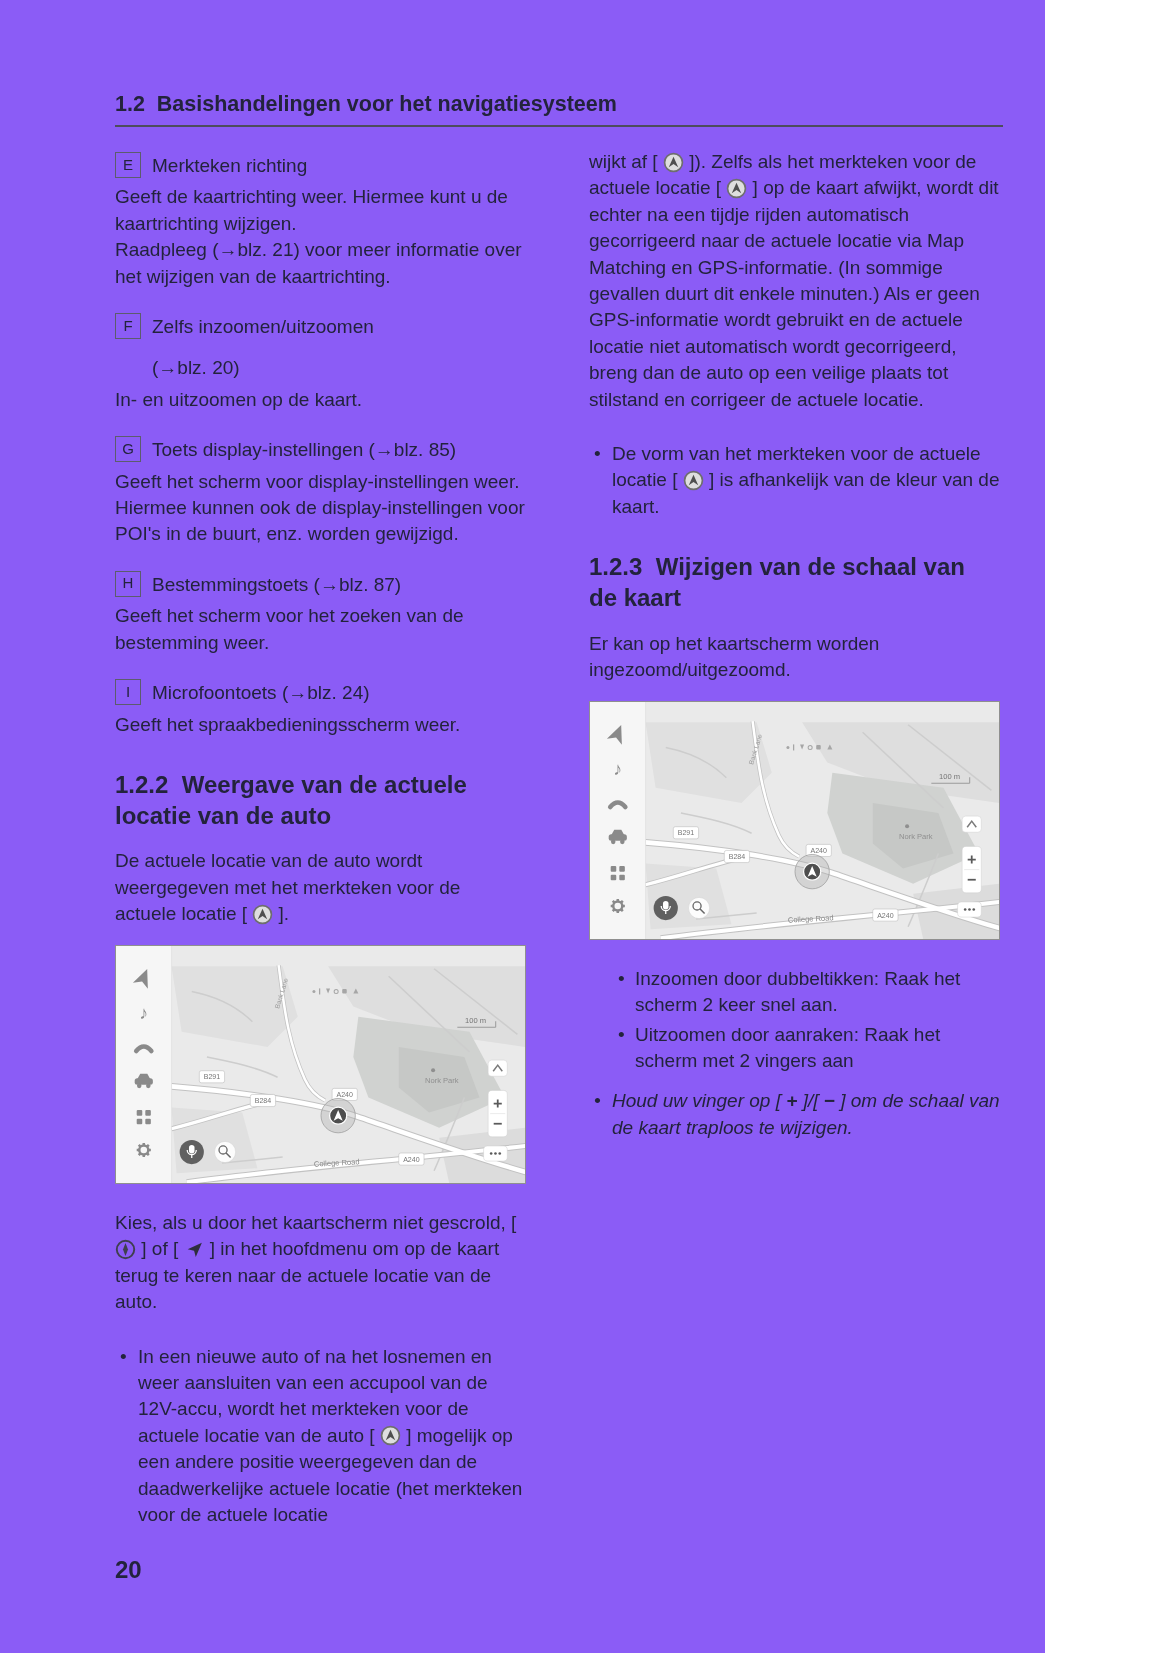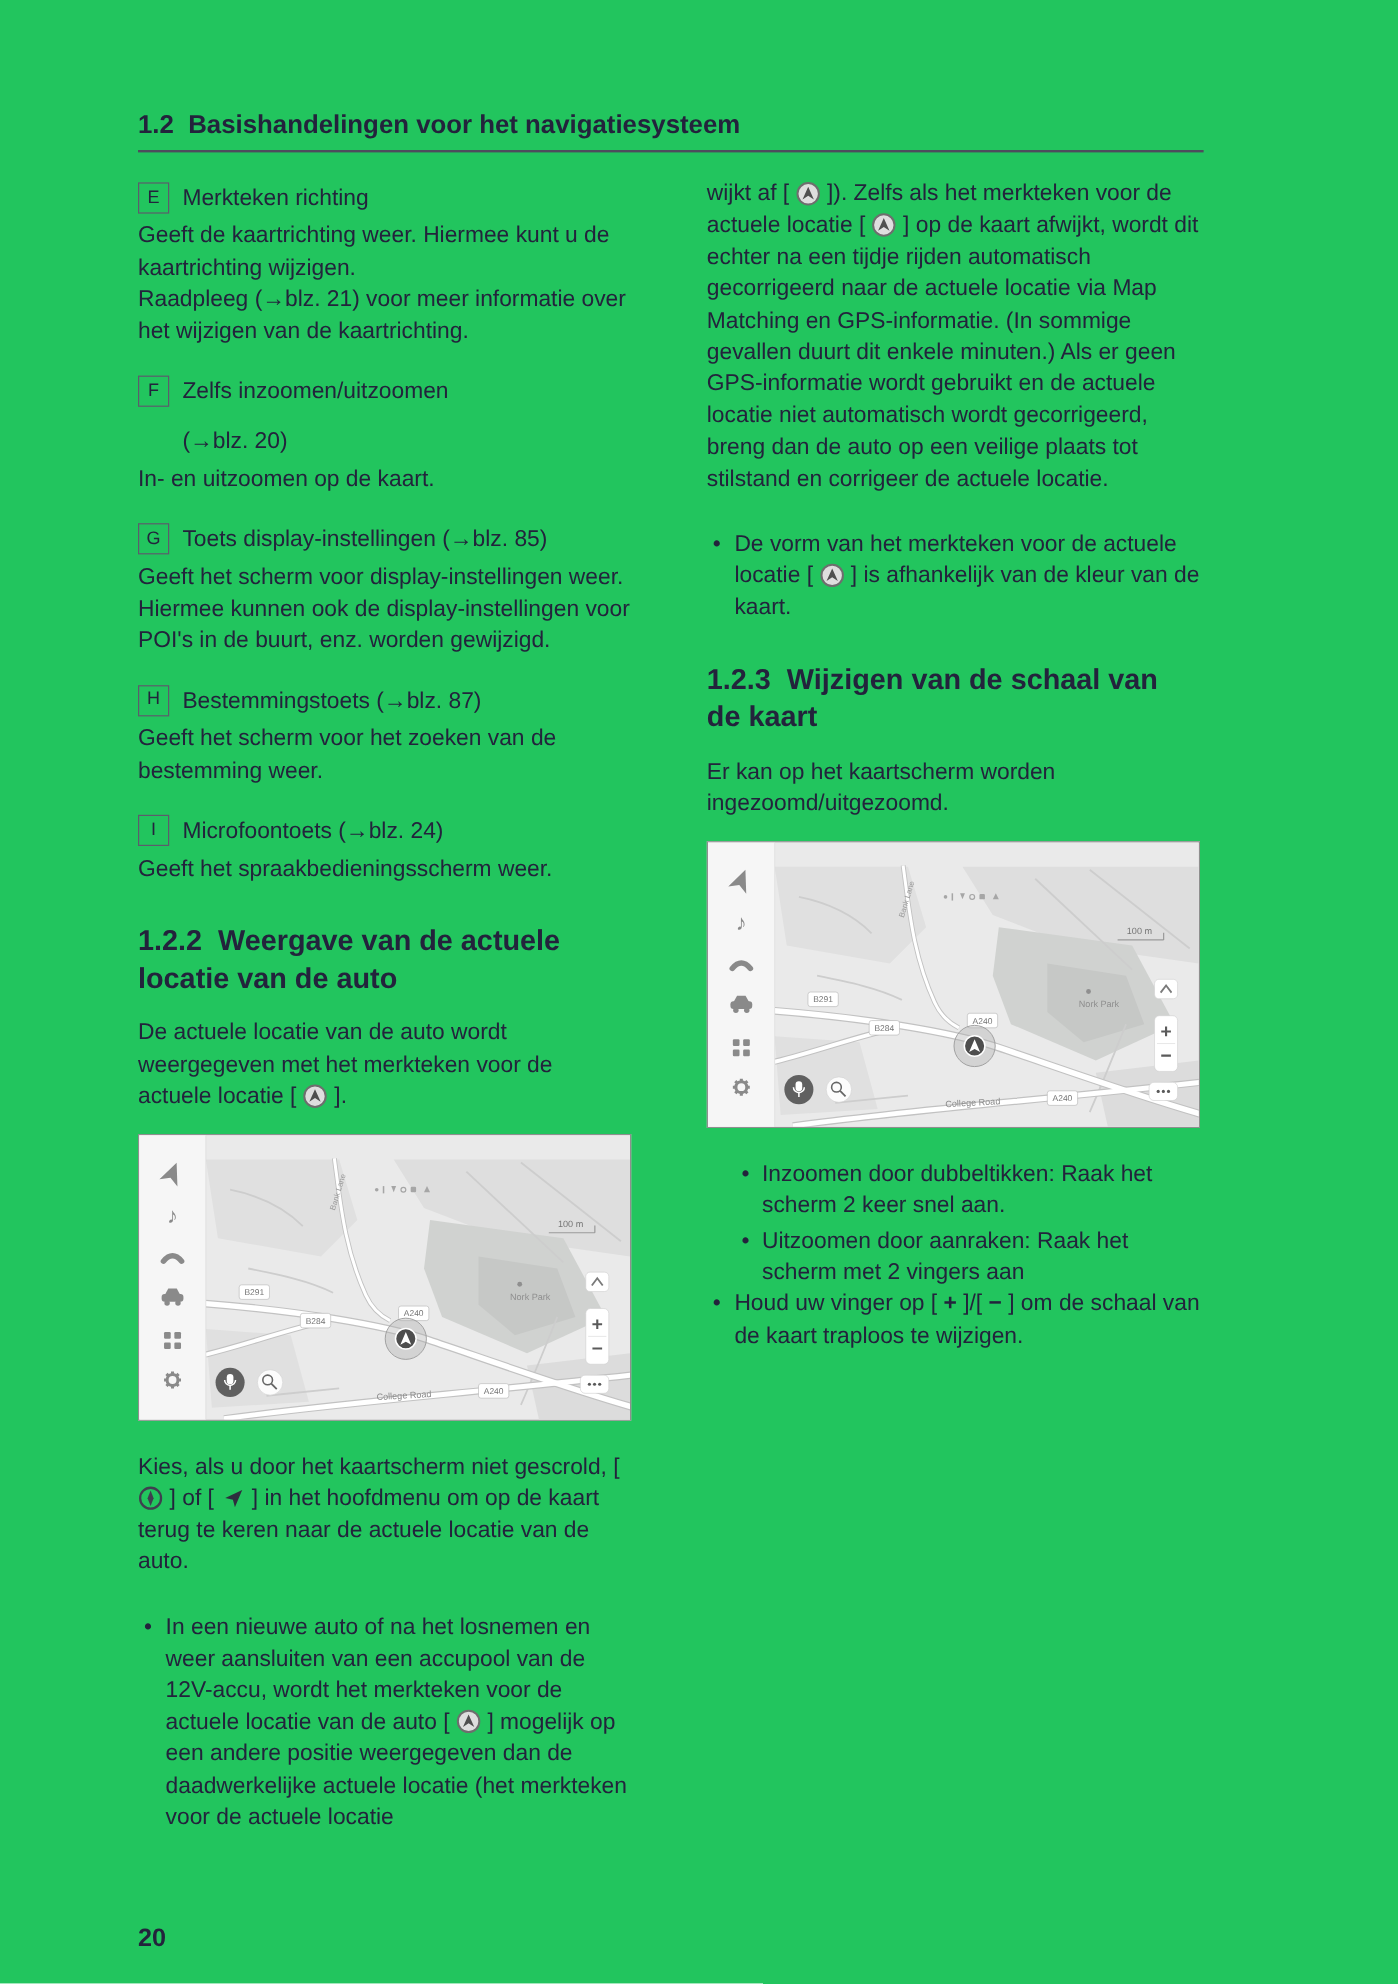"1.2 Basishandelingen voor het" .page { background: #22c55e -> #8b5cf6; width: 1165px -> 1045px }
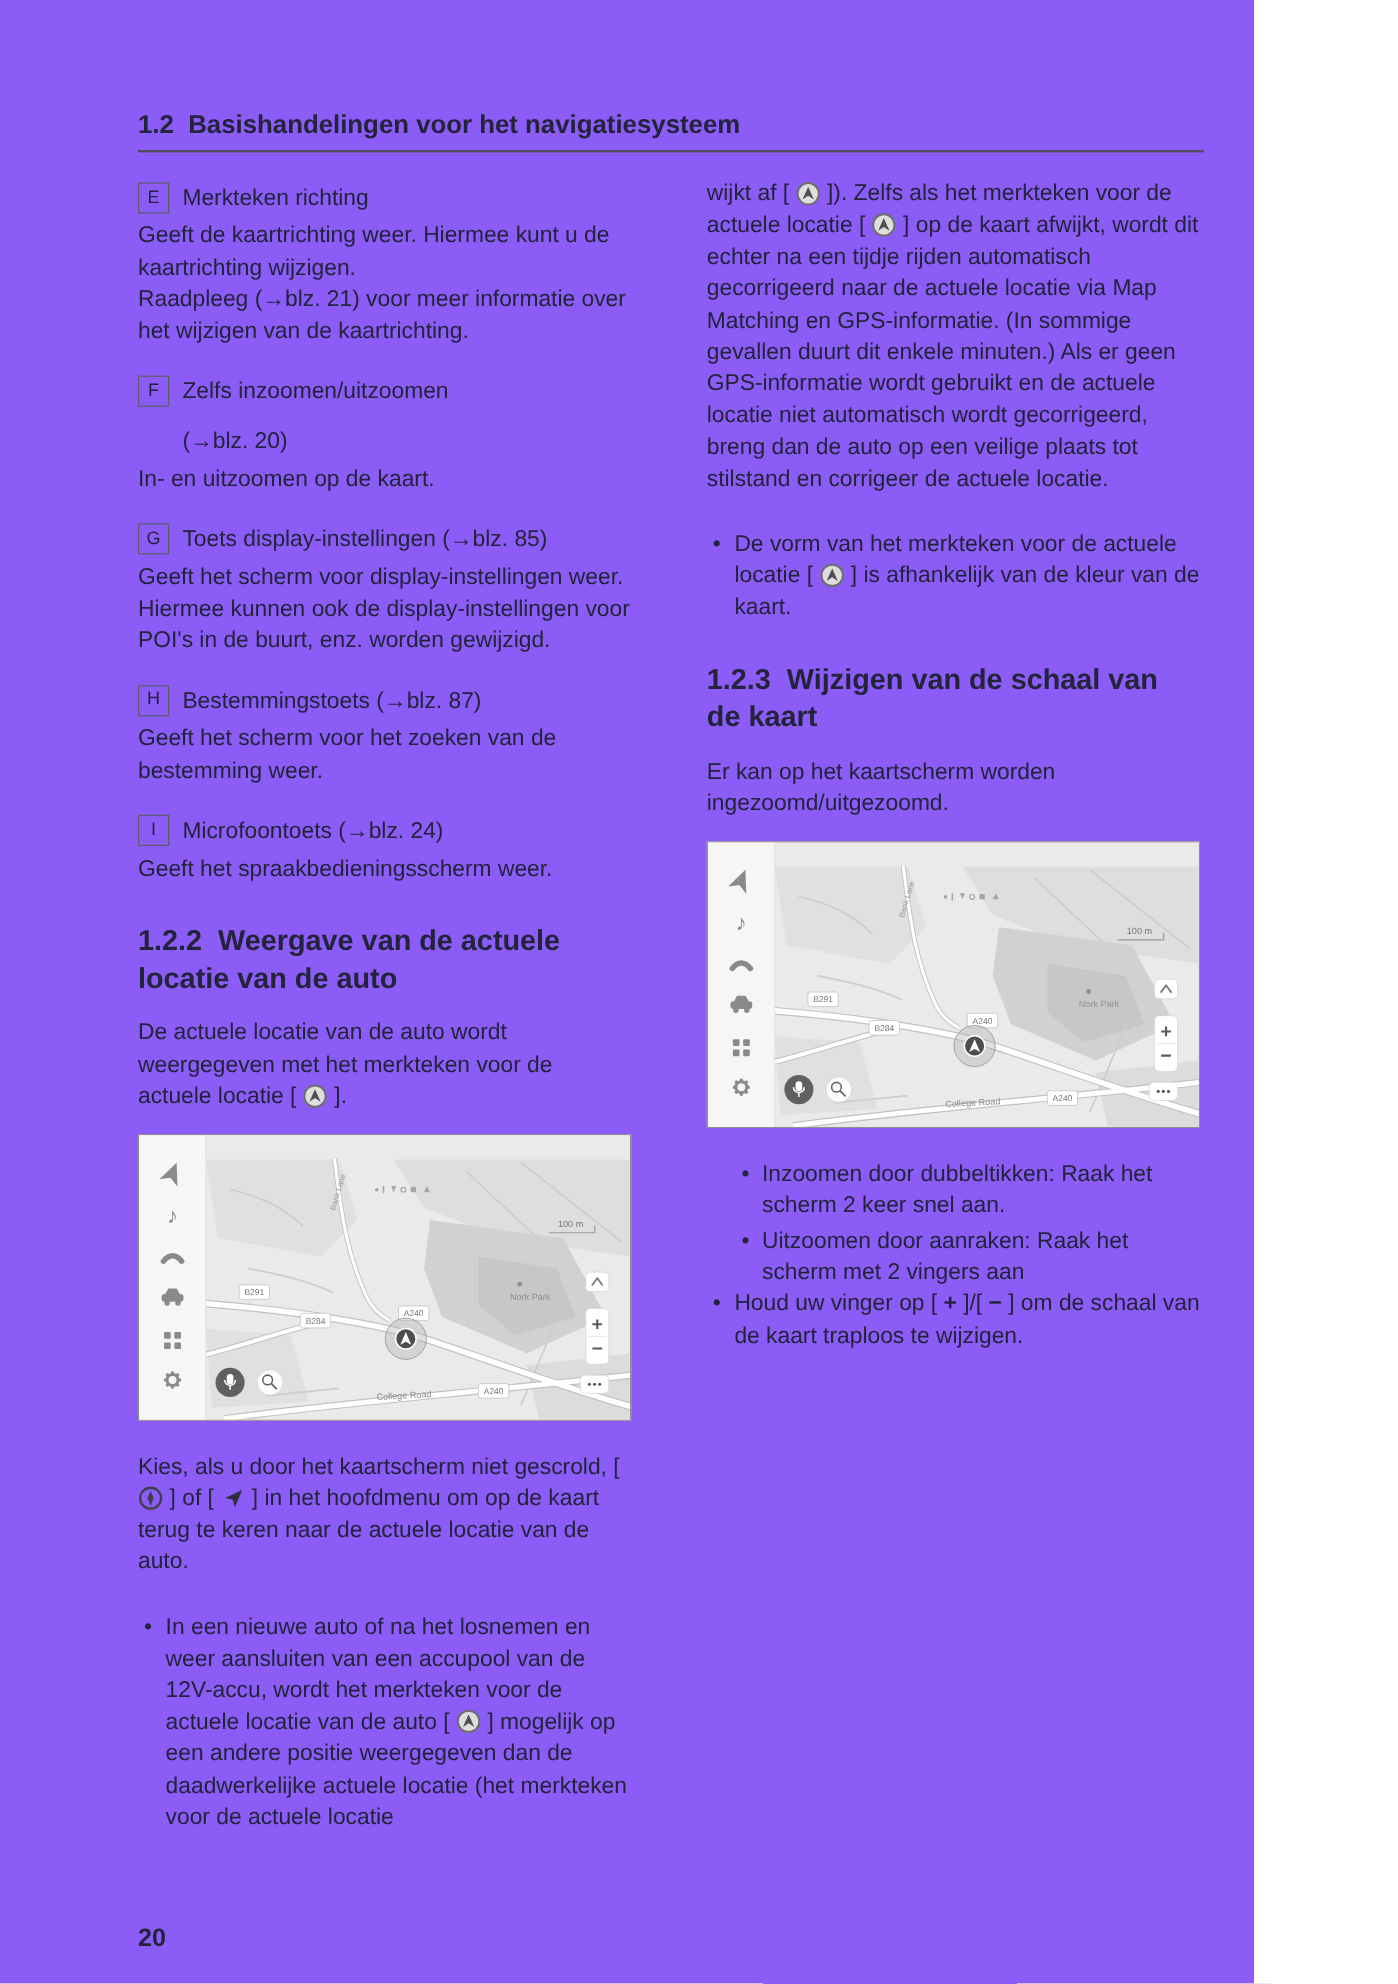"Houd uw vinger op [" .bullet.tight { font-style: none -> italic; margin-top: 0 -> 14px }
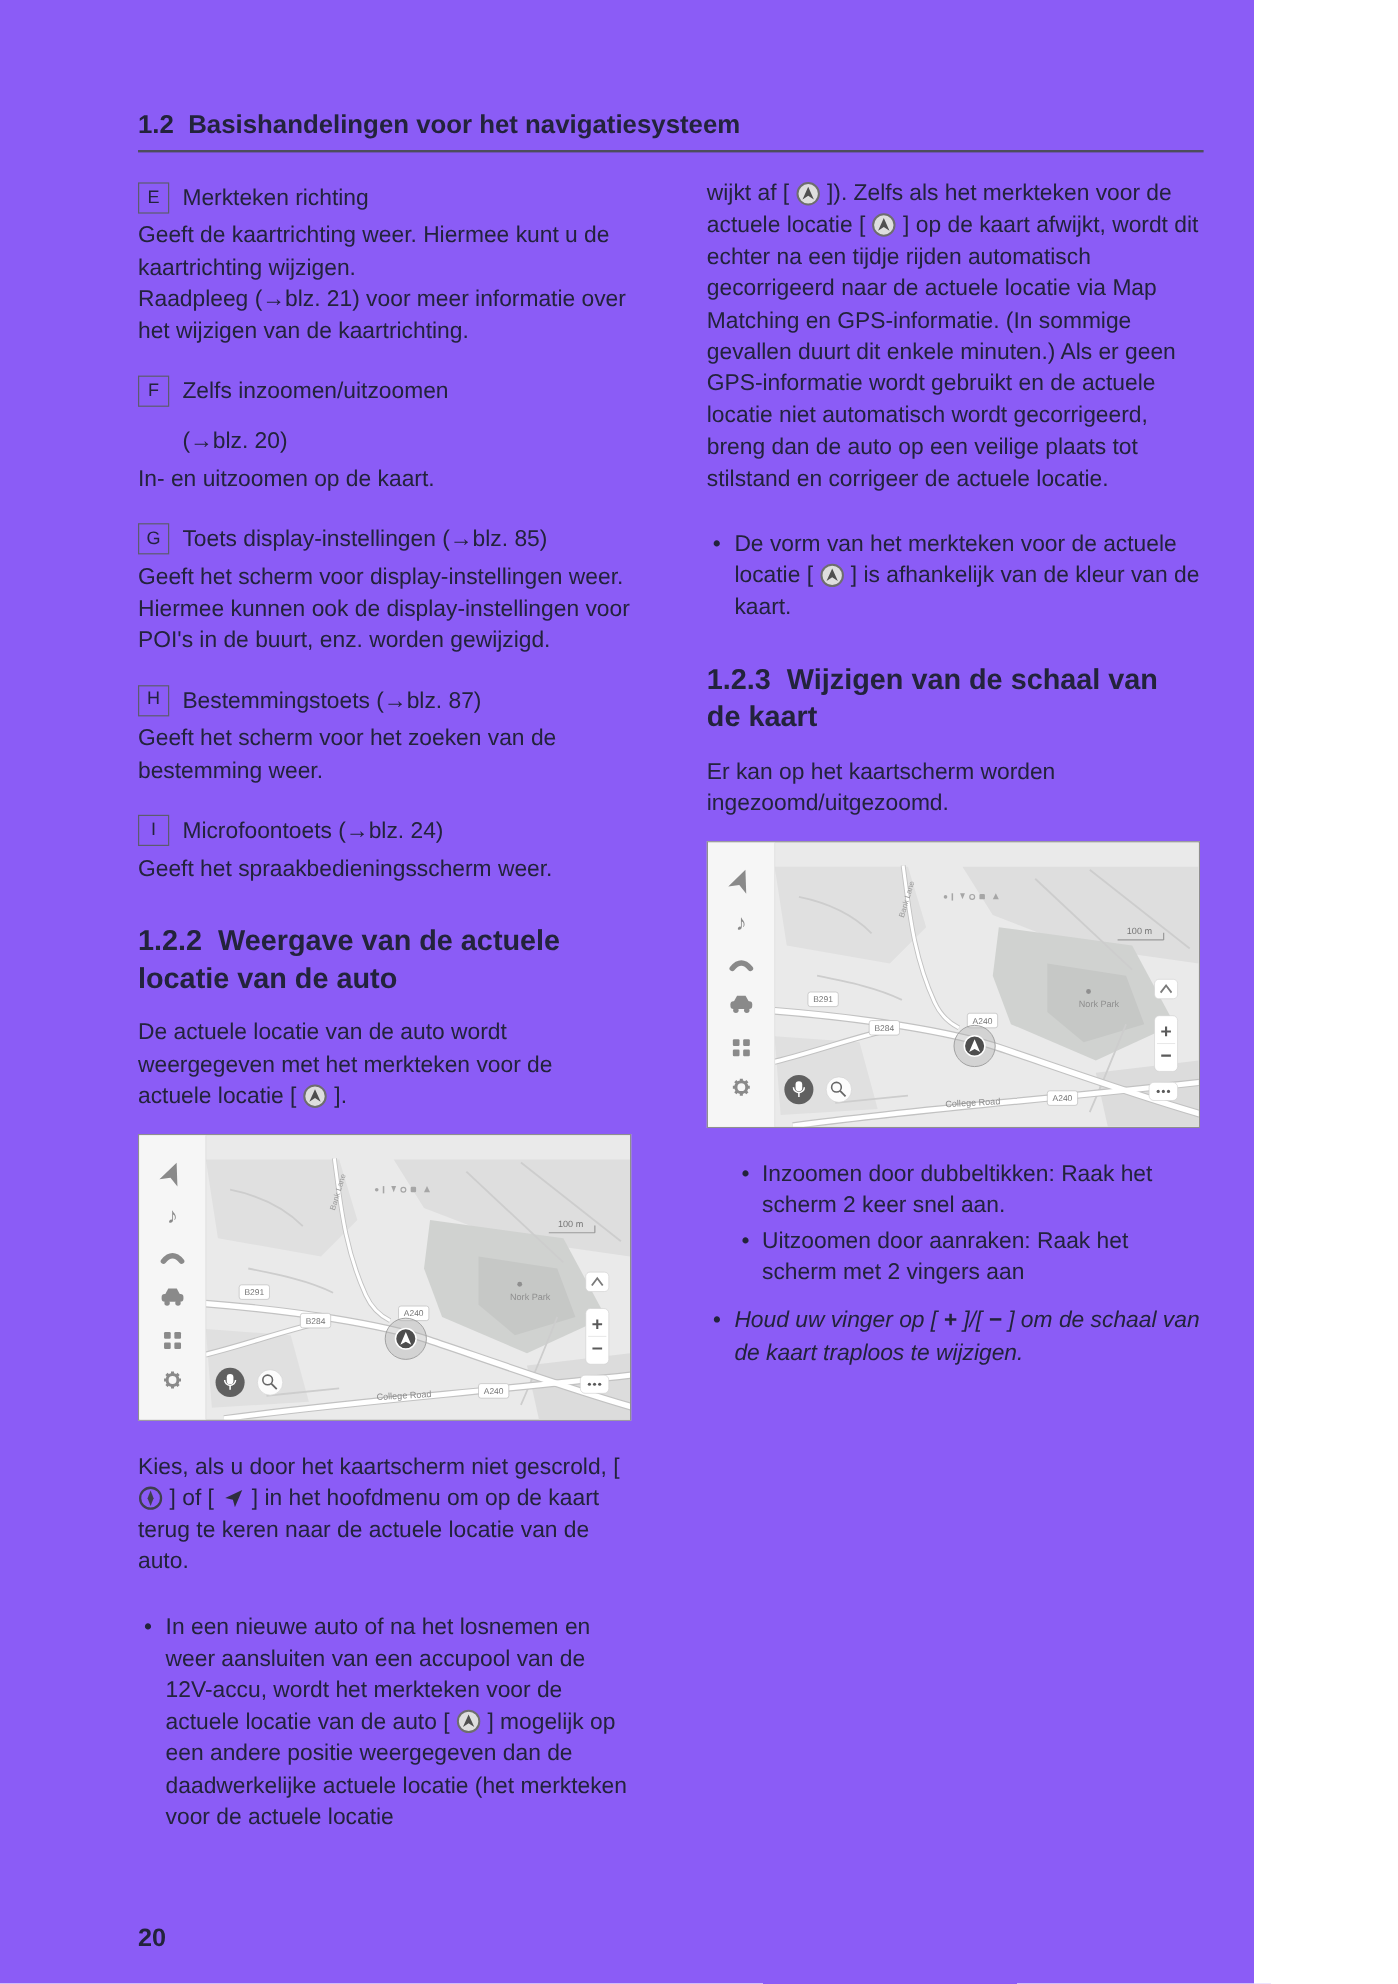"20" .pagenum { font-size: 21px -> 24px; top: 1604px -> 1556px }
